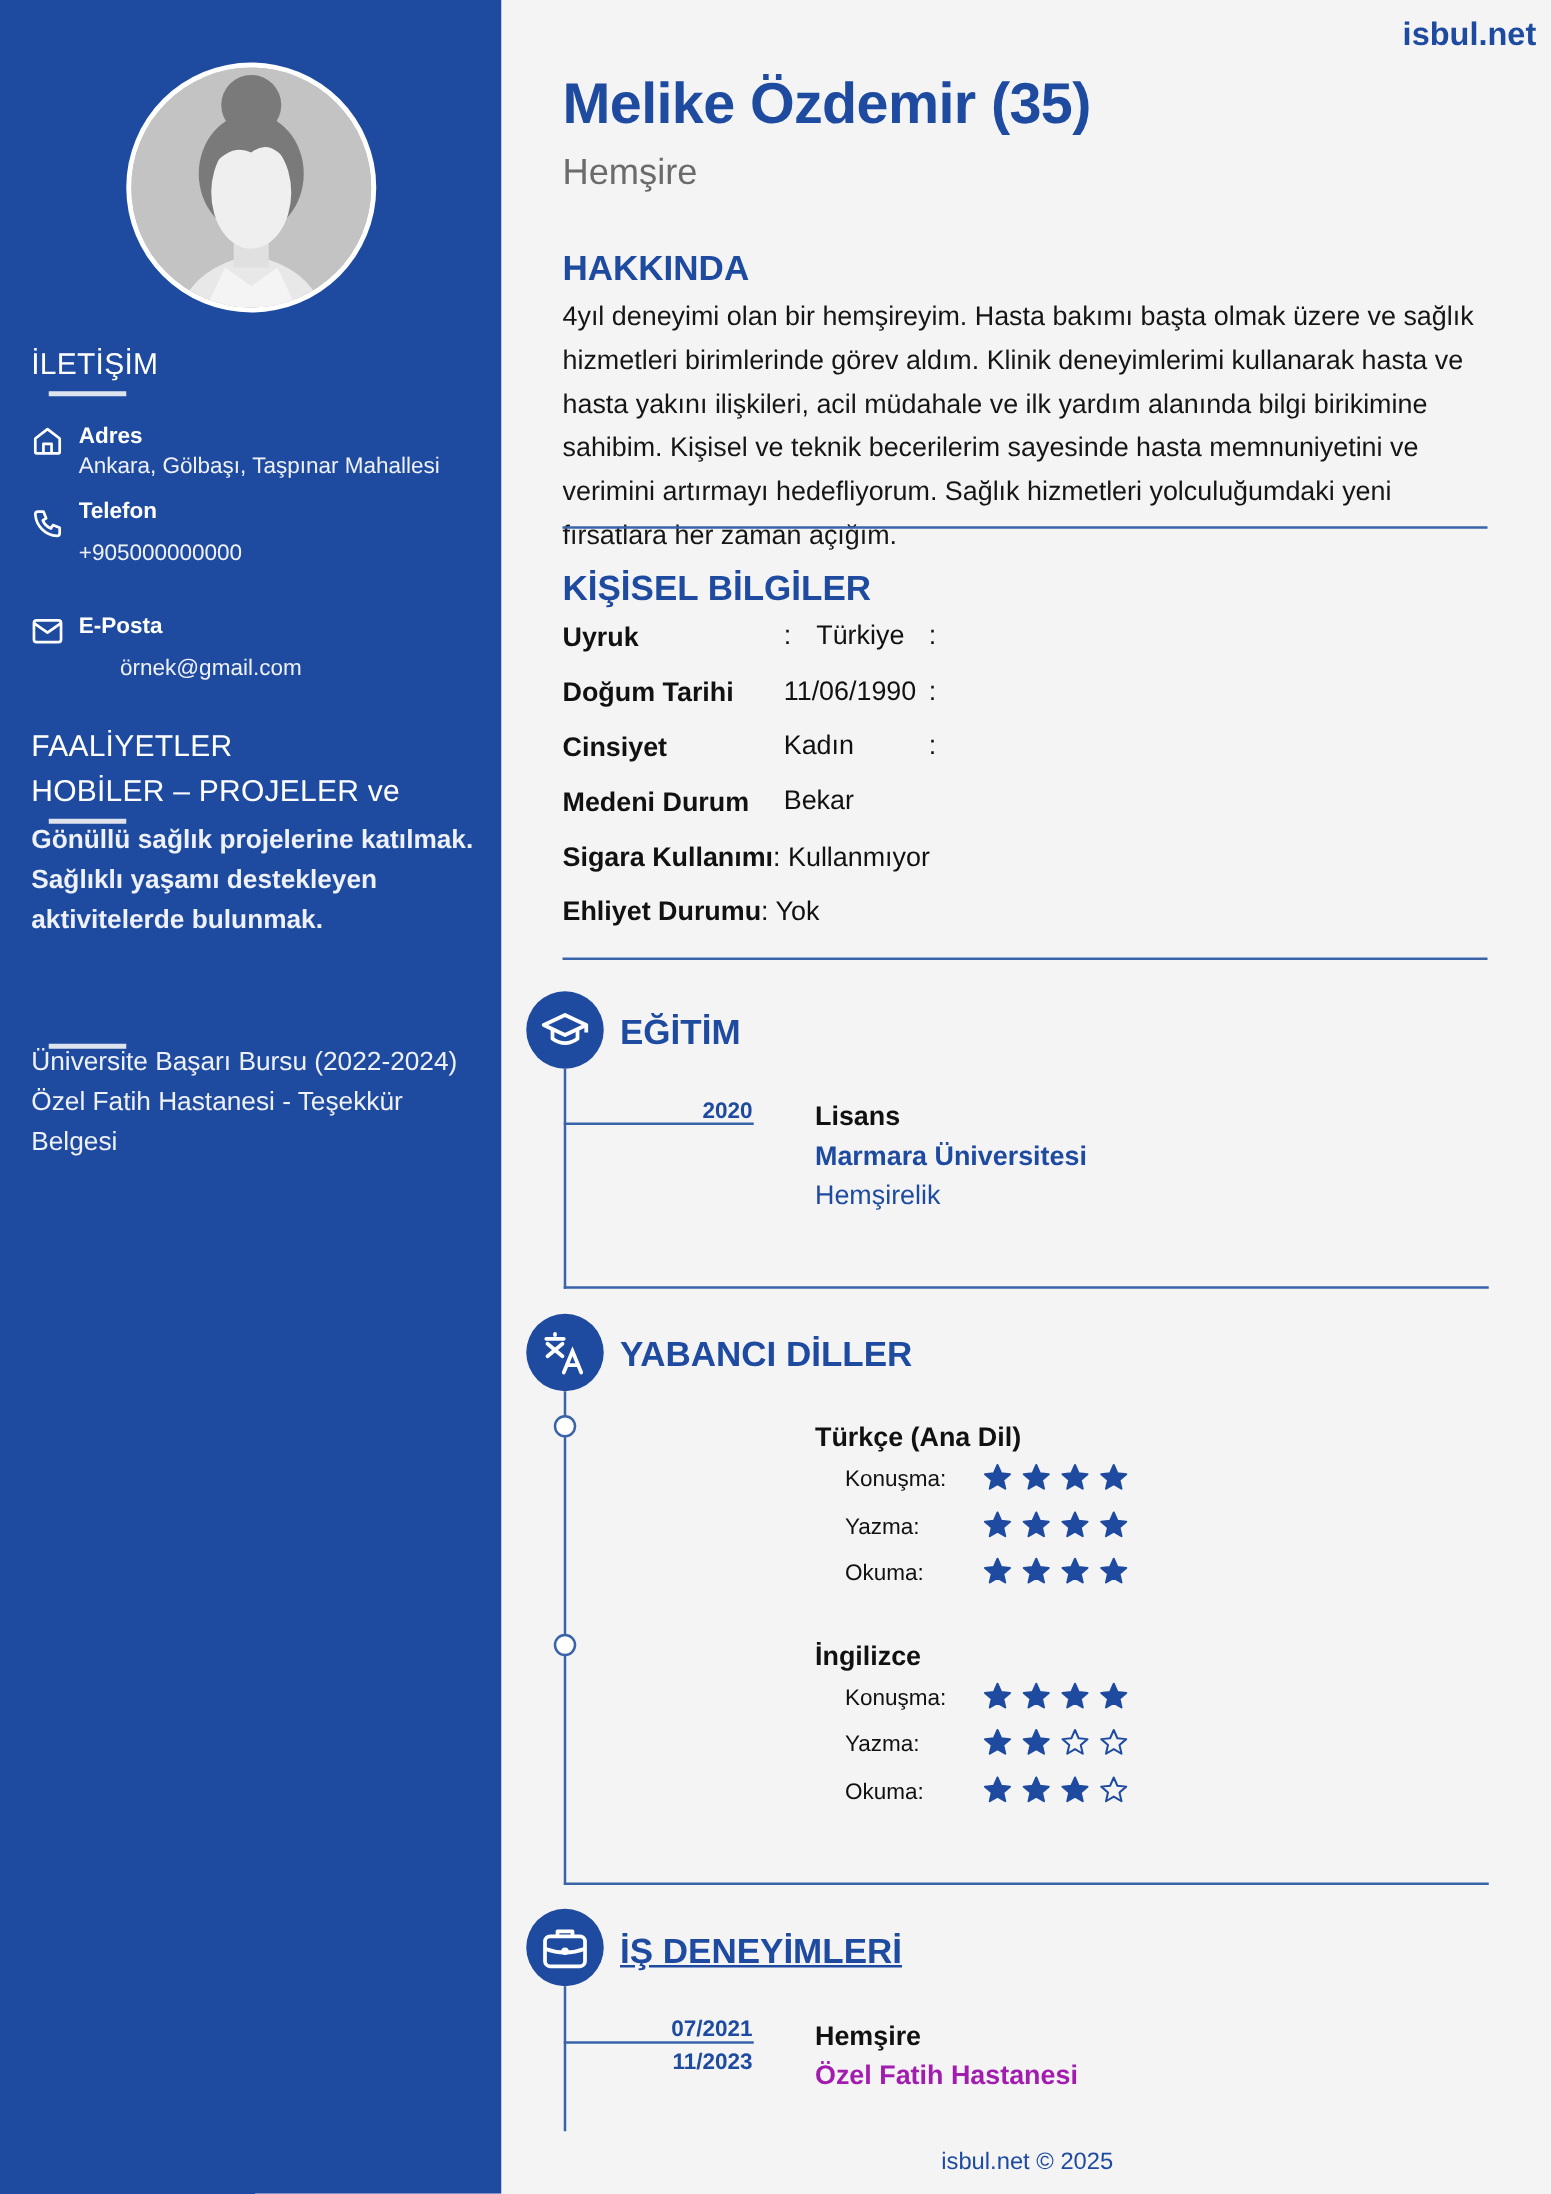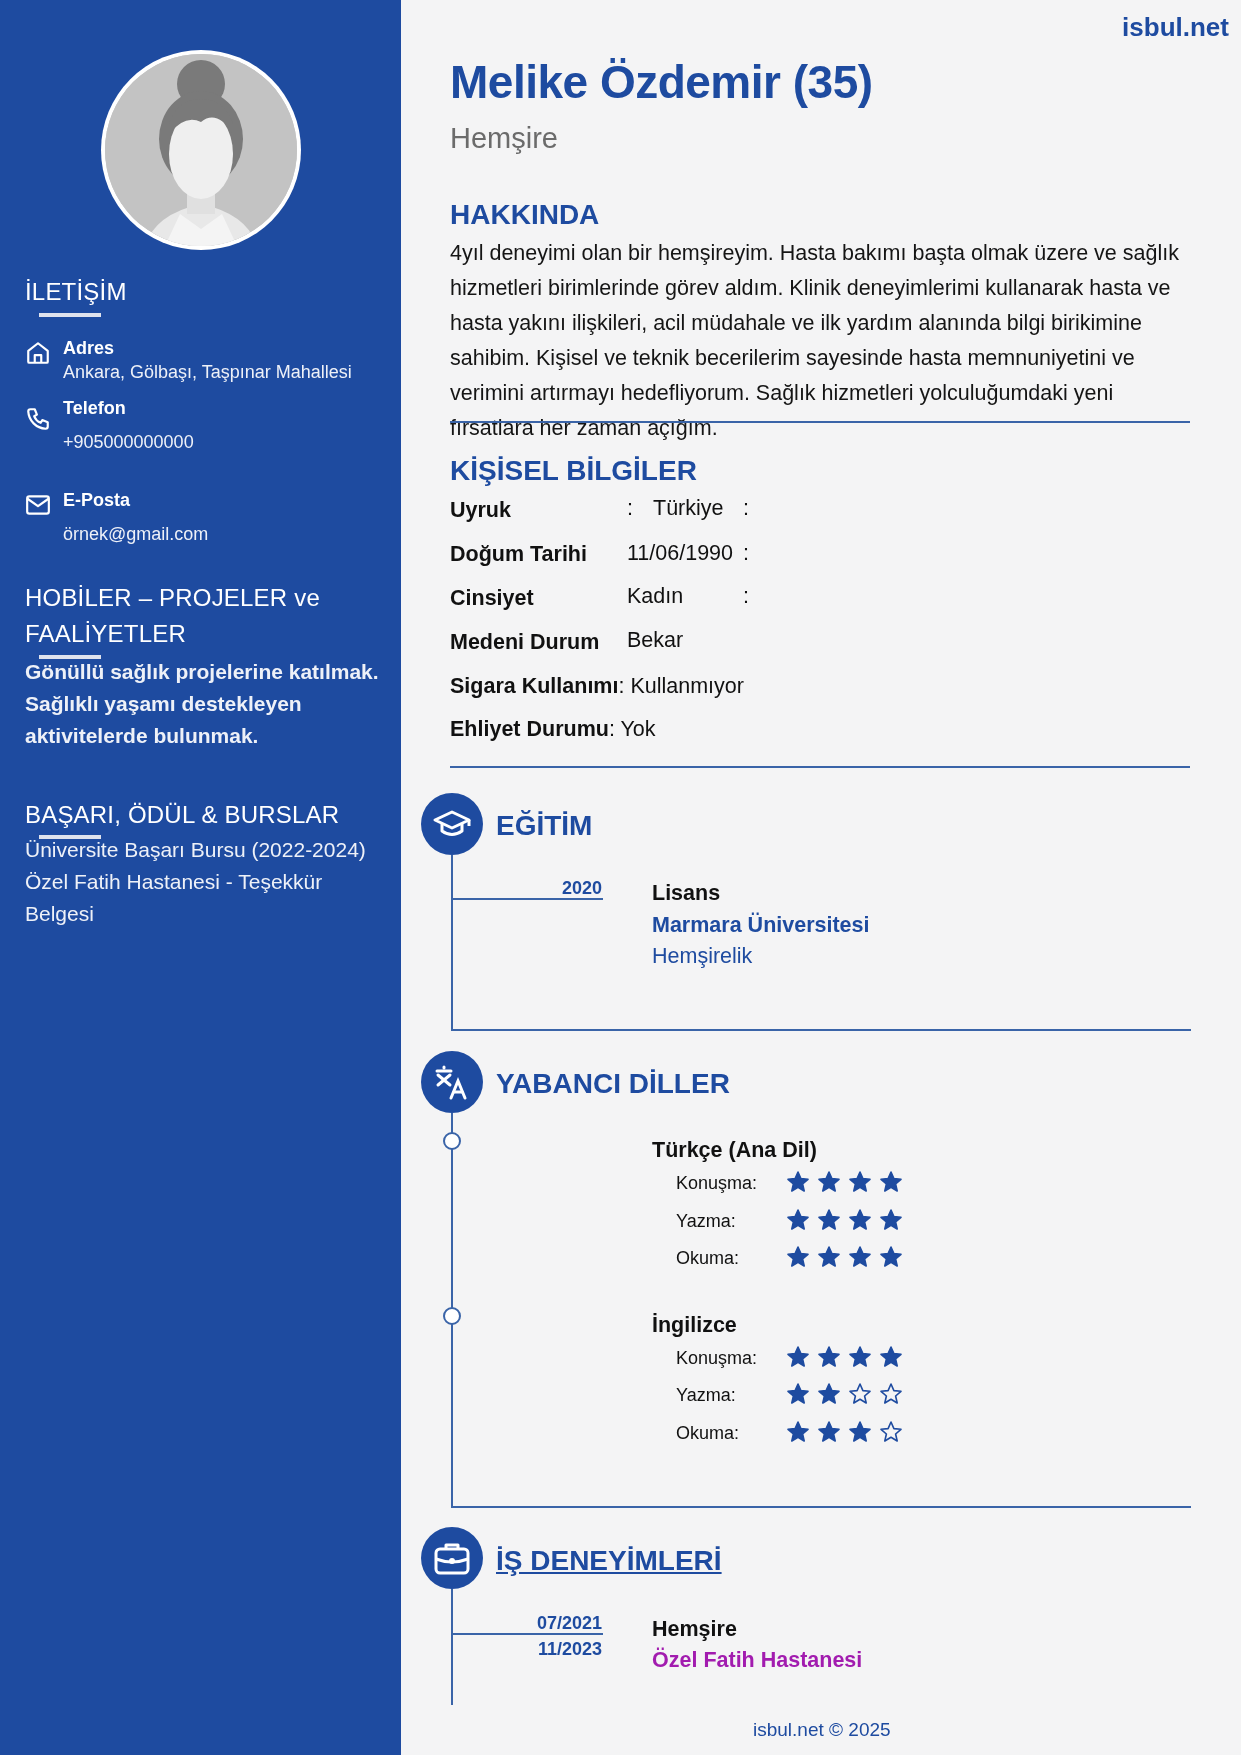"örnek@gmail.com" span.val { margin-left: none -> 33px }
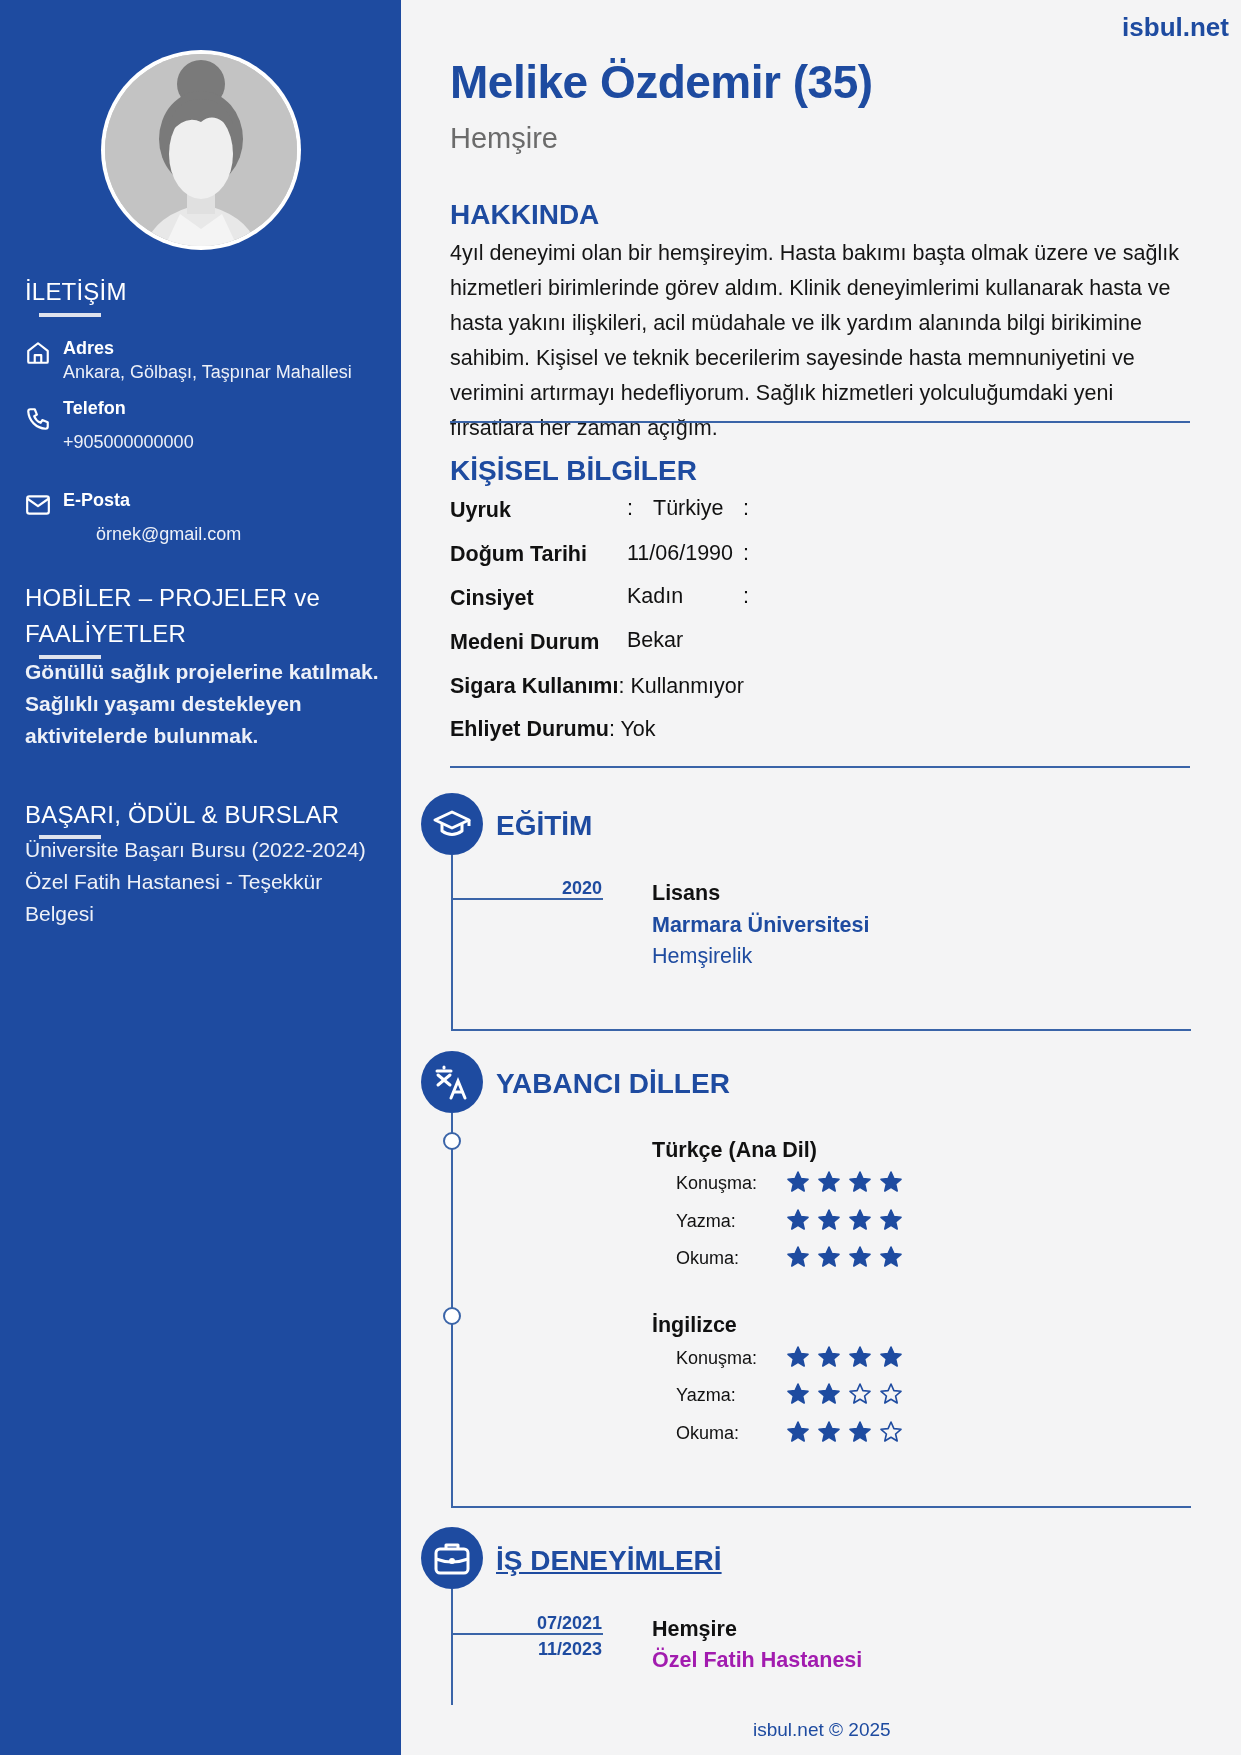"HOBİLER – PROJELER ve" div { order: before "FAALİYETLER" -> after "FAALİYETLER" }
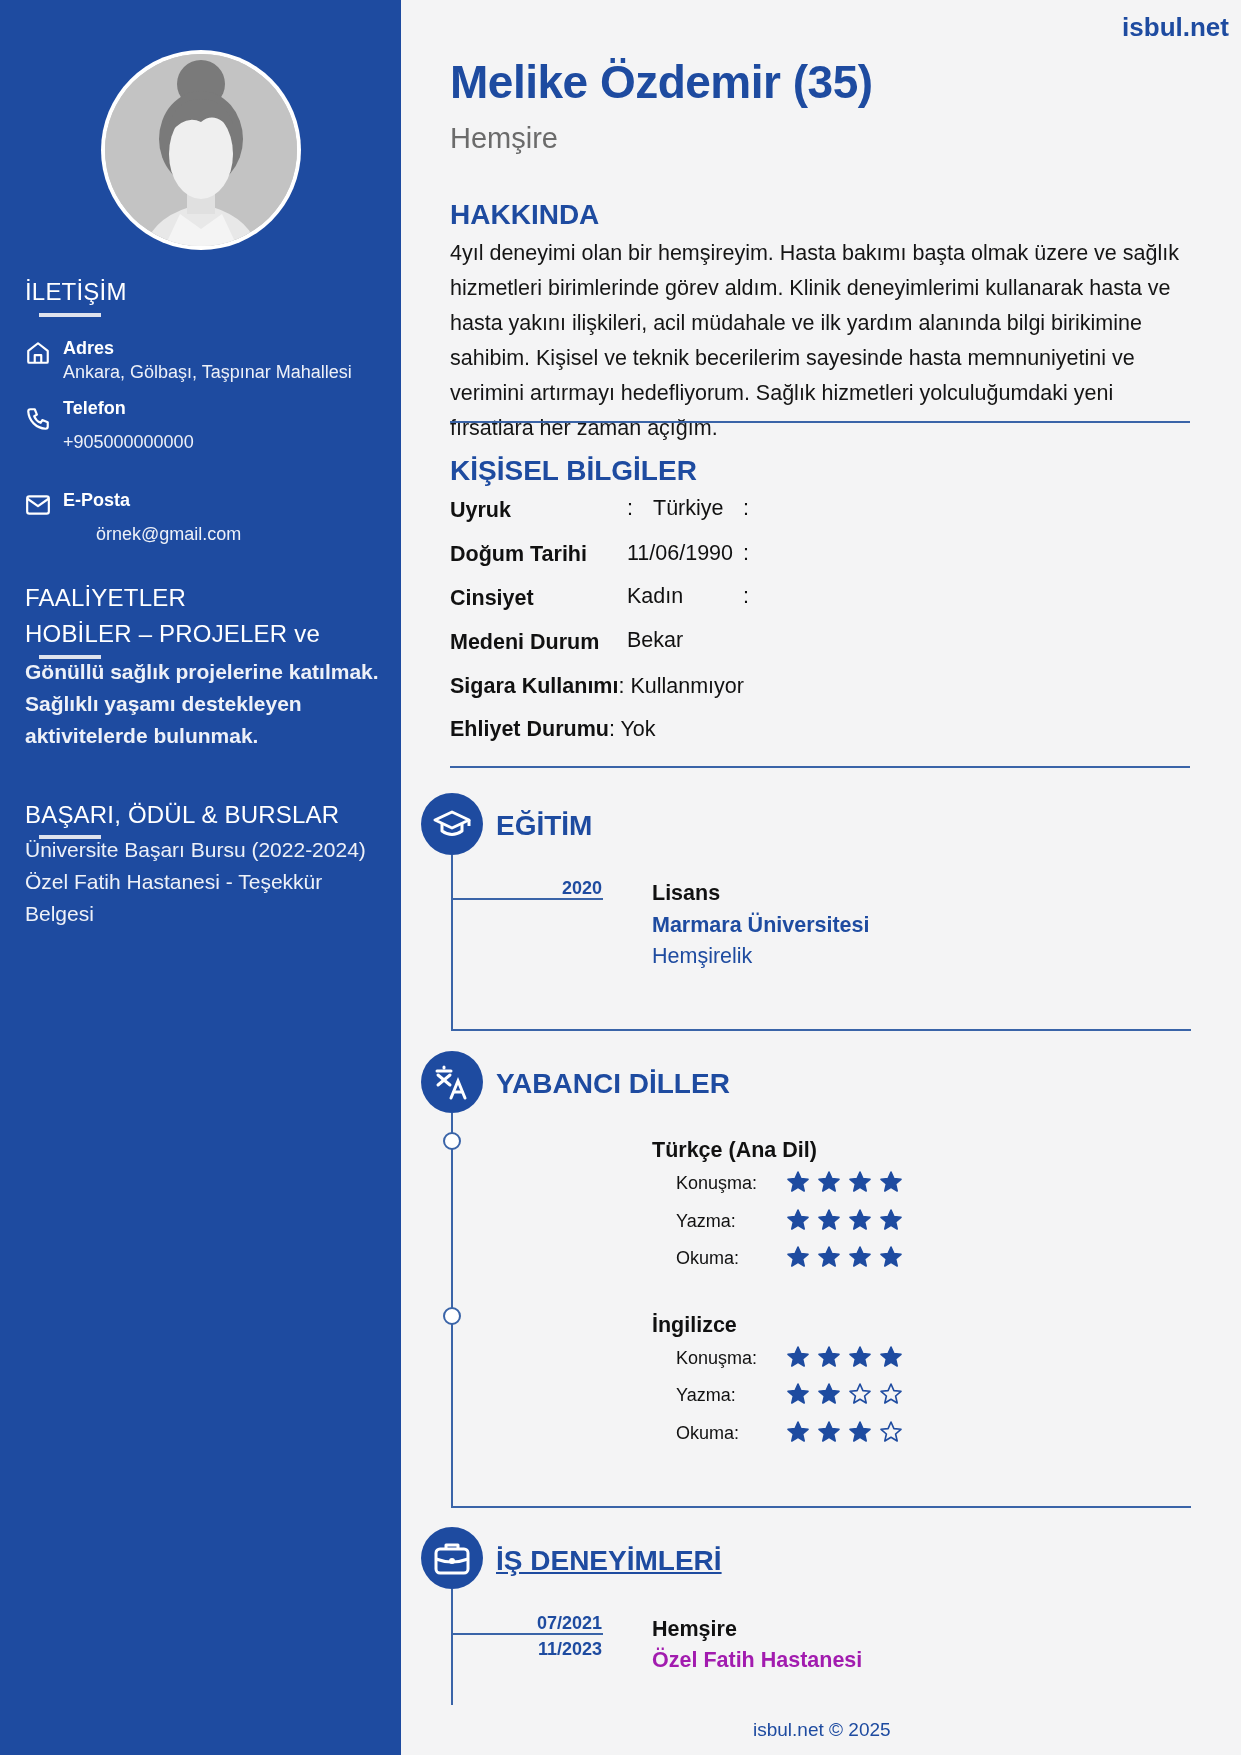"BAŞARI, ÖDÜL & BURSLAR" div.side-h { html: <div>BAŞARI, ÖDÜL &amp; BURSLAR</div> -> none }
